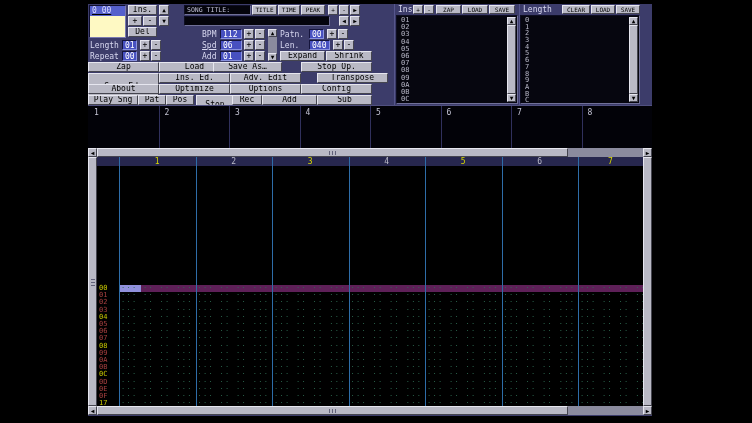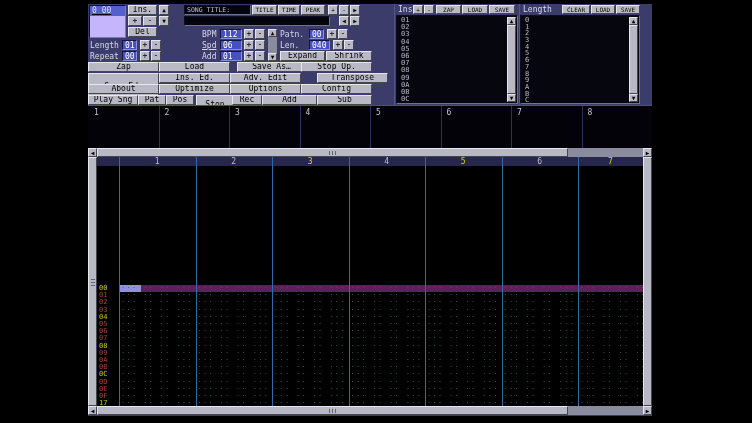"0 00" .orderbox { background: #c4b5fd -> #fef9c3 }
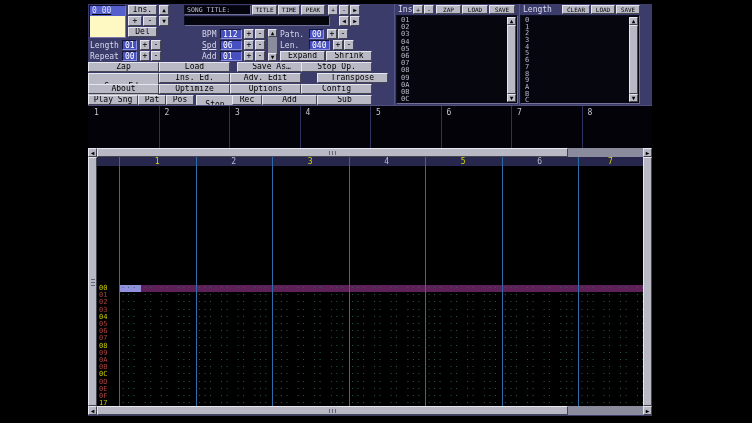"Save As…" div.btn { margin-left: 24px -> none }
